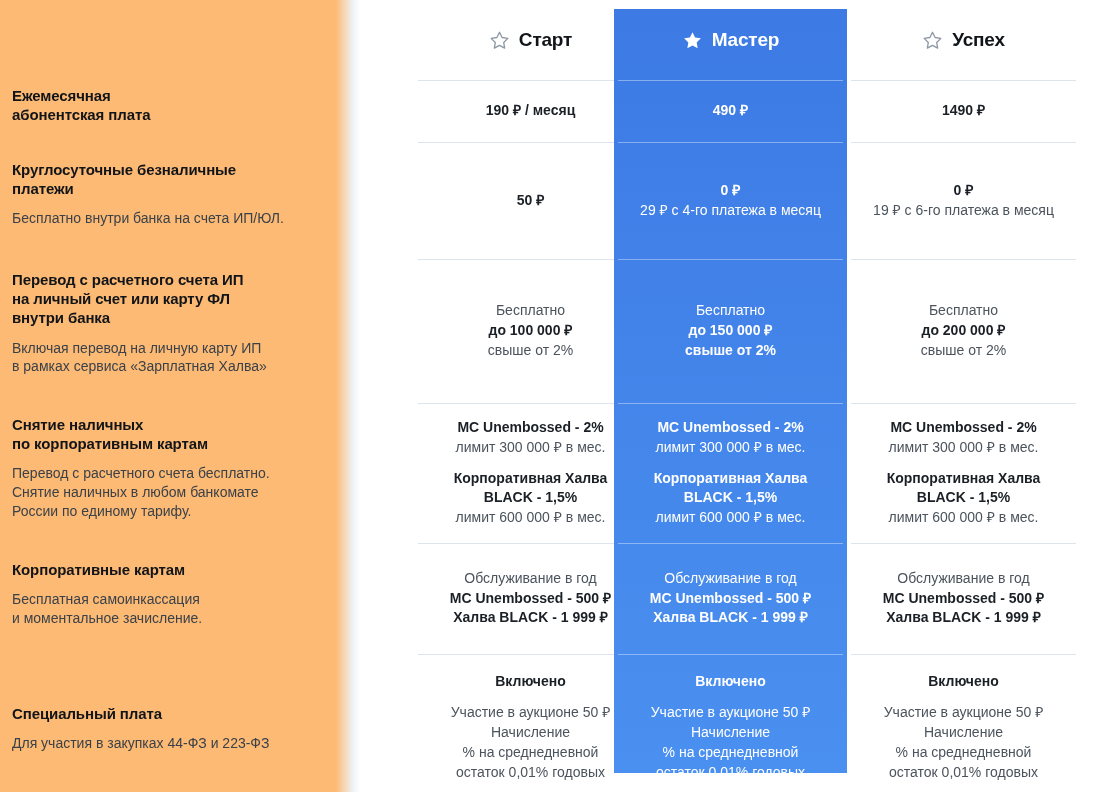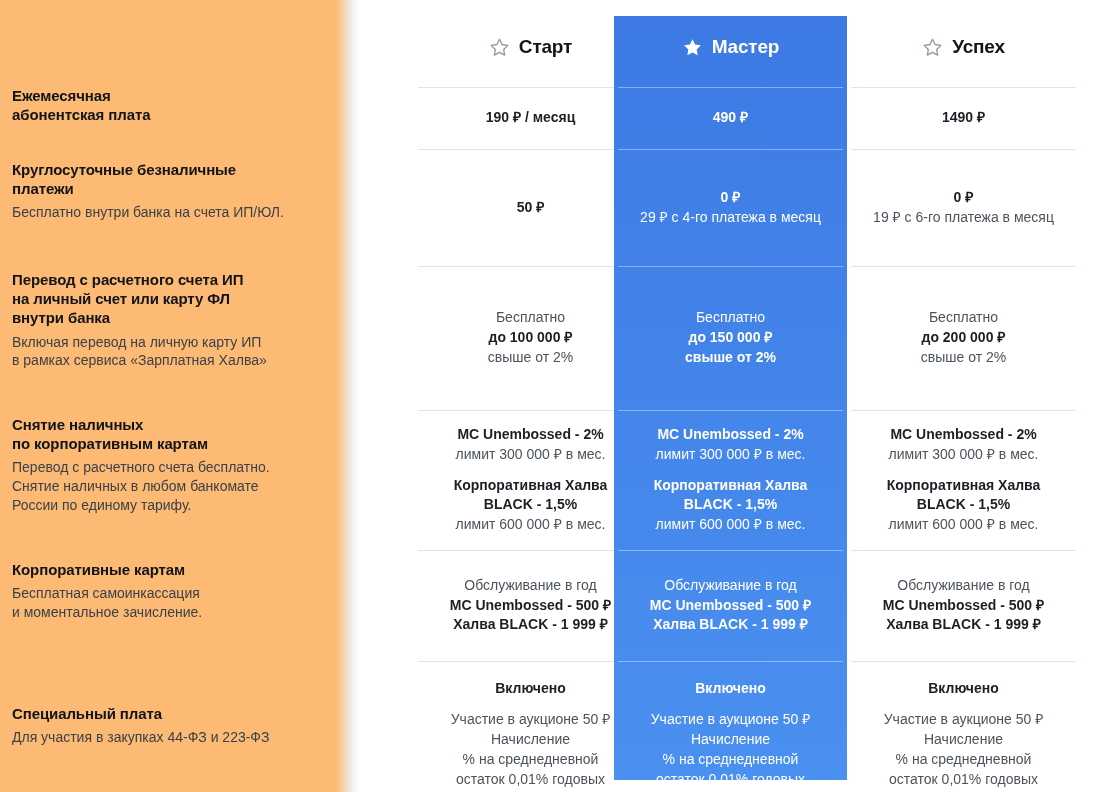"Старт" .plan-col { top: 16px -> 9px }
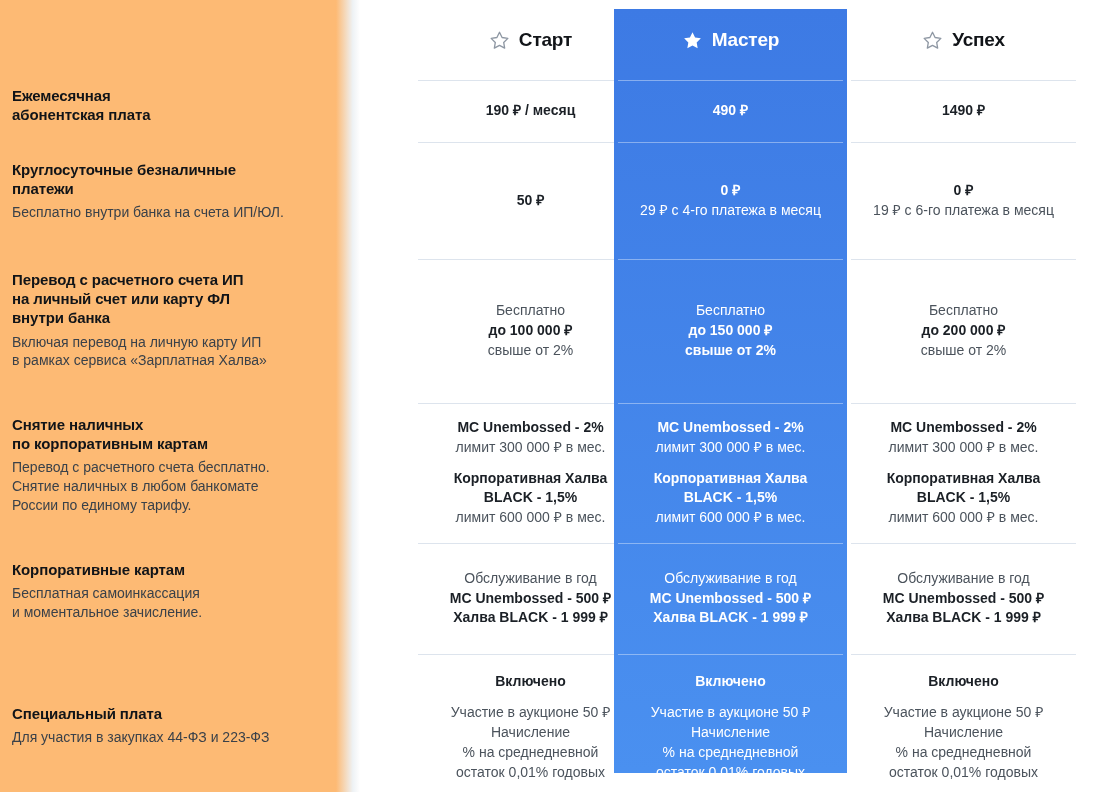"Бесплатно внутри банка на счета" .feature-desc { margin-top: 5px -> 11px }
